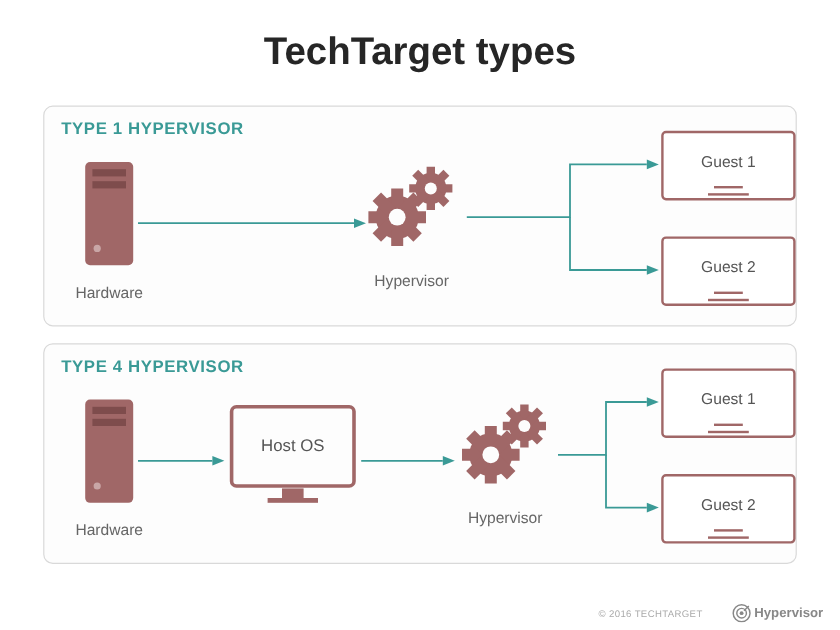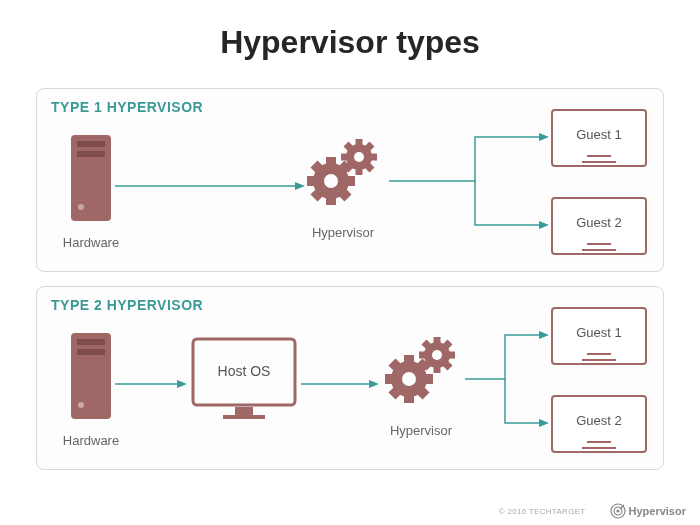"Hypervisor types" div.title { text: Hypervisor -> TechTarget }
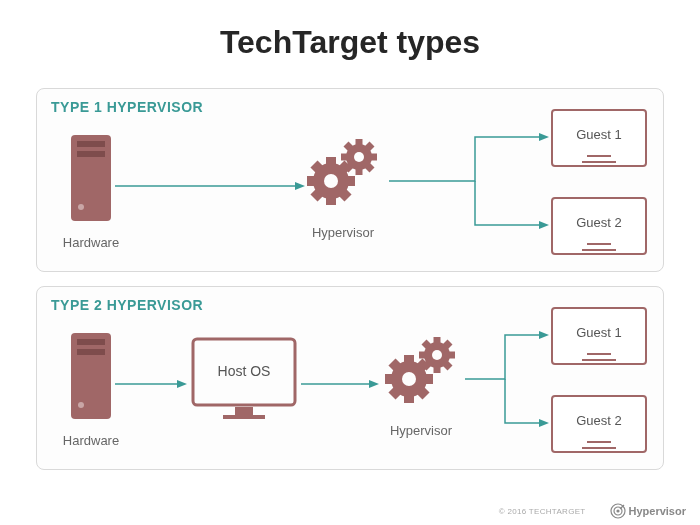"Guest 1" .guest-box { width: 96px -> 112px }
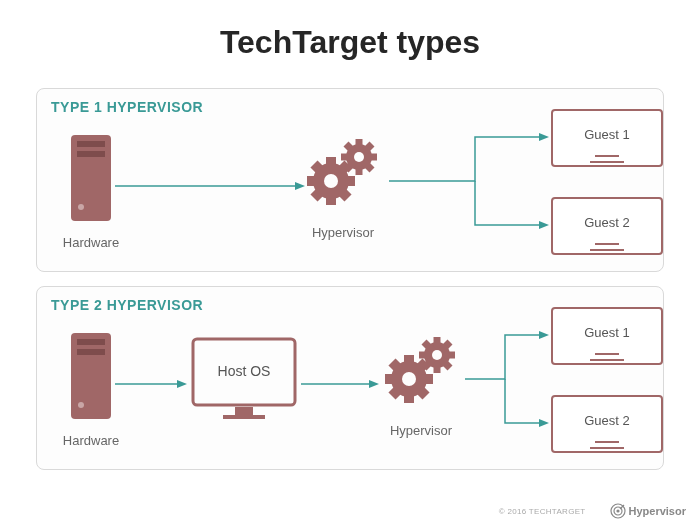"TYPE 2 HYPERVISOR" div.panel-title { text: 2 -> 4 }
